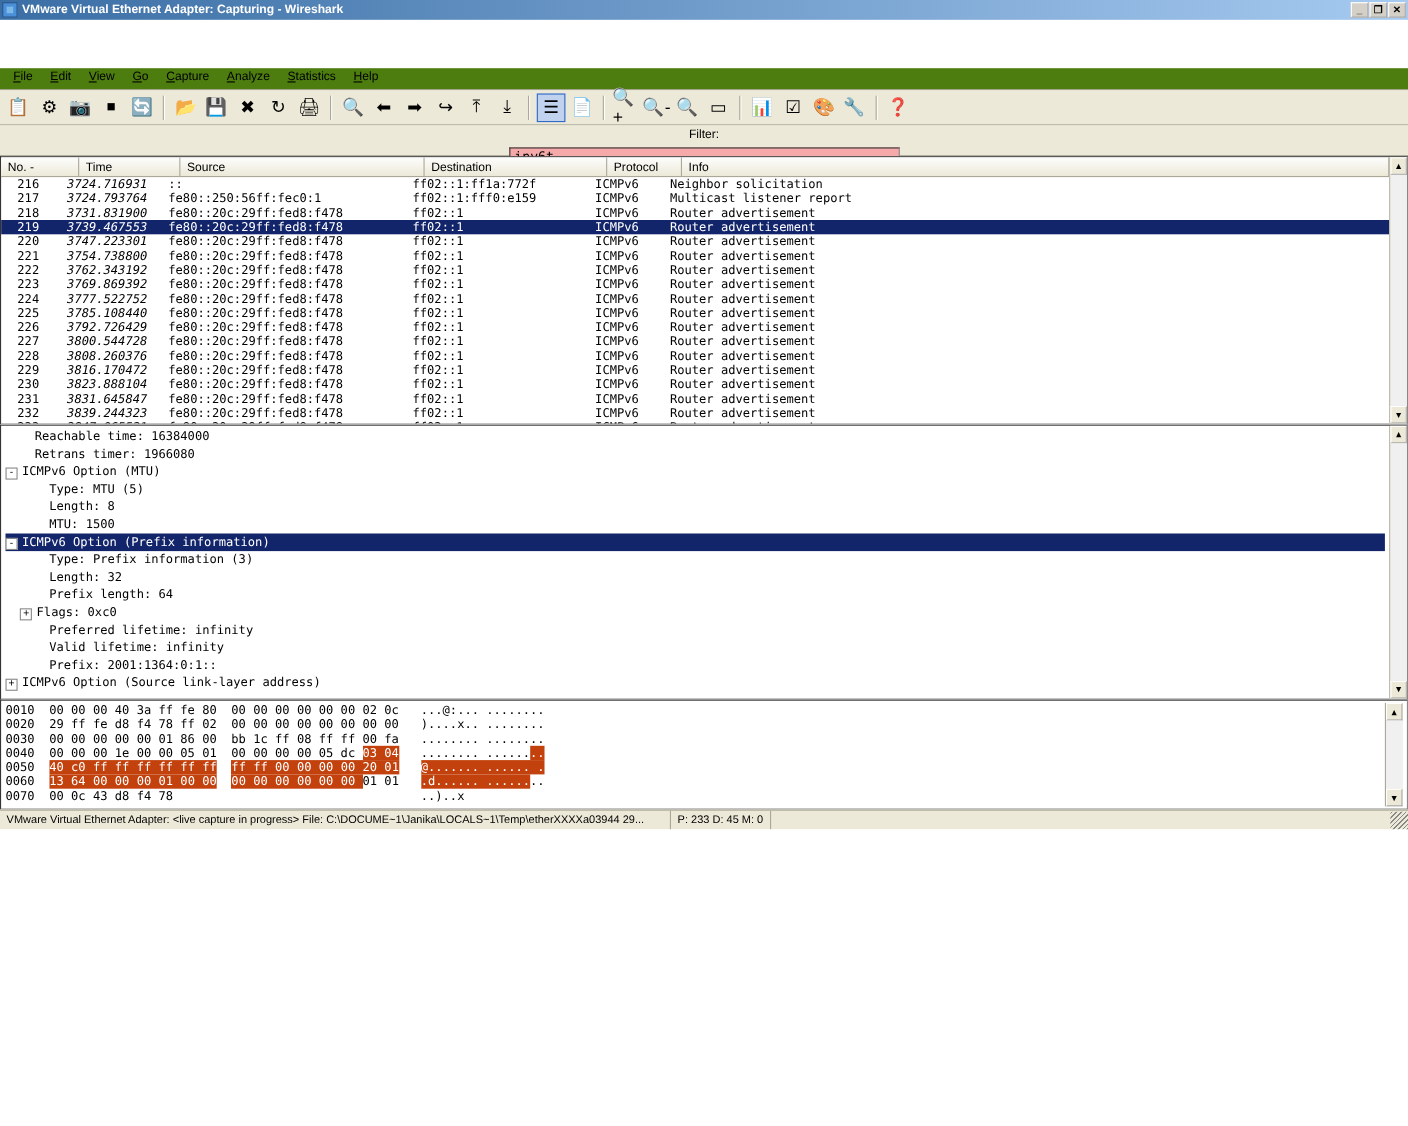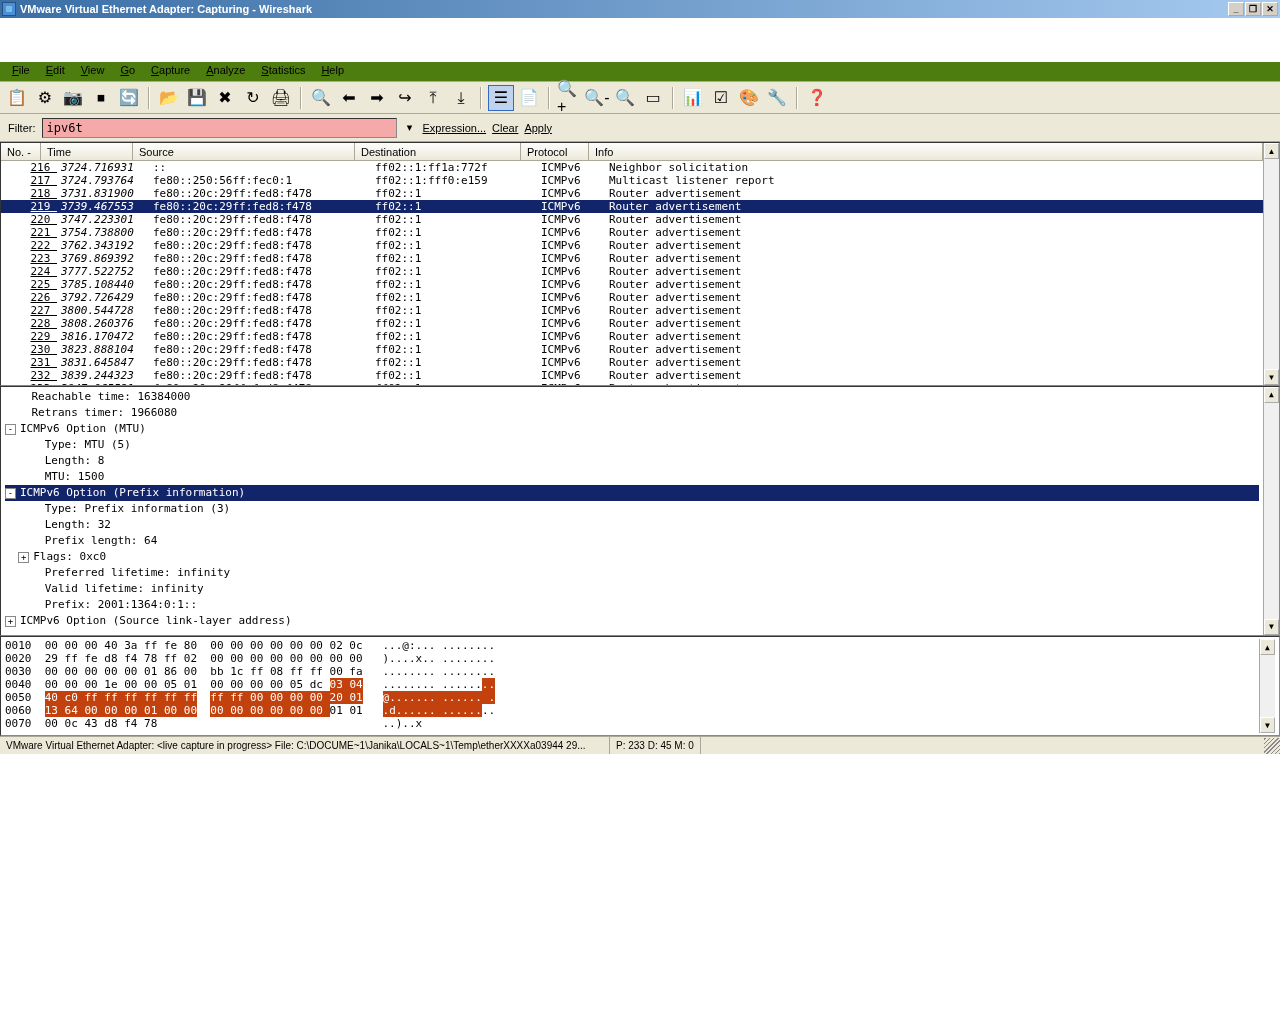"Filter:" .filterbar { flex-direction: none -> column }
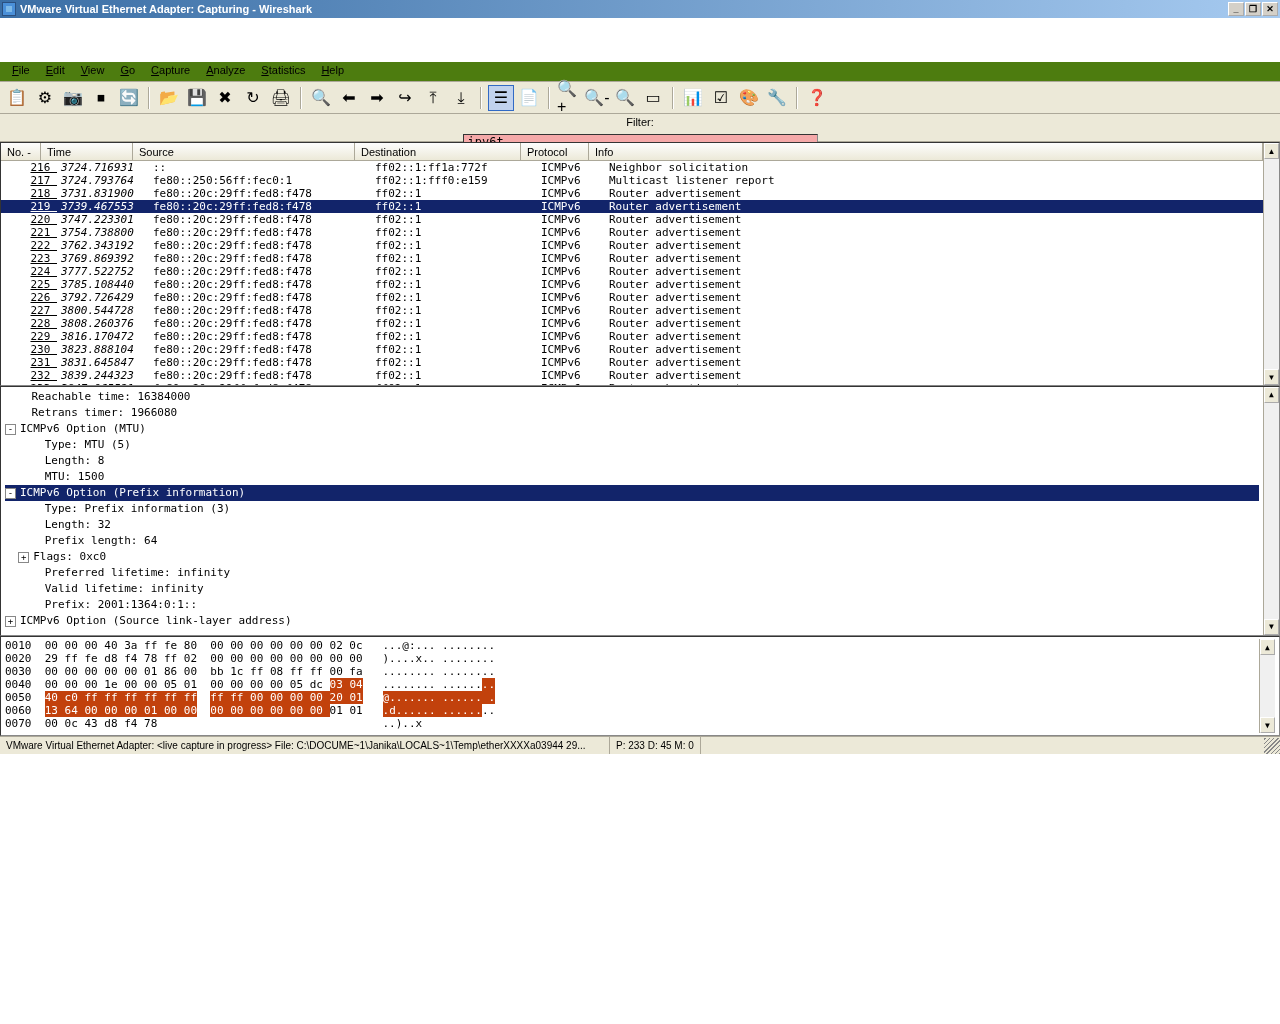"No. -" div.ph-col { width: 40px -> 71px }
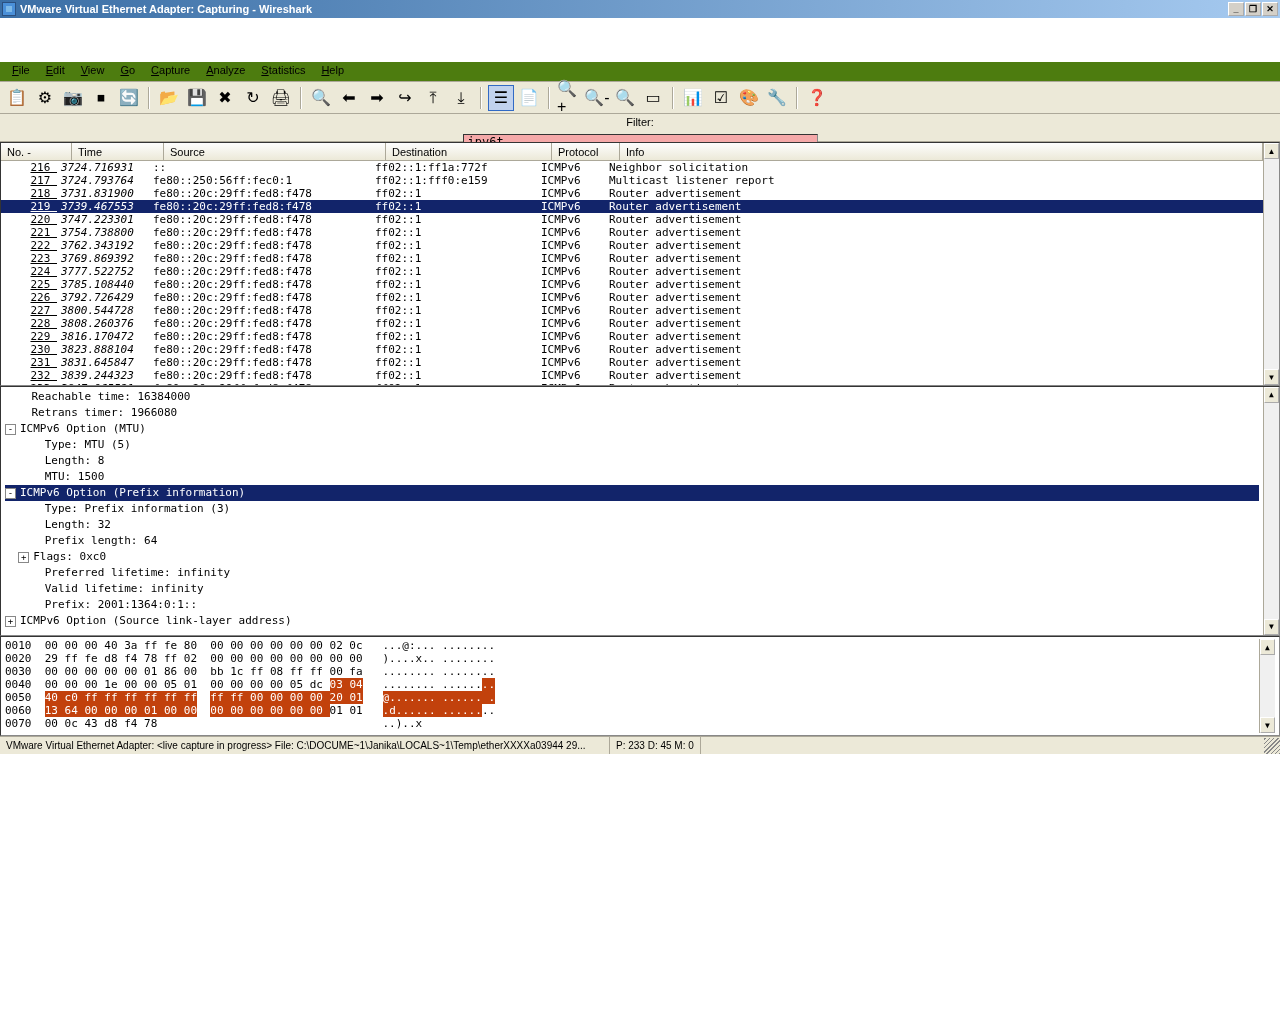"216" .pr-no { text-align: right -> center; text-decoration: underline -> none }
